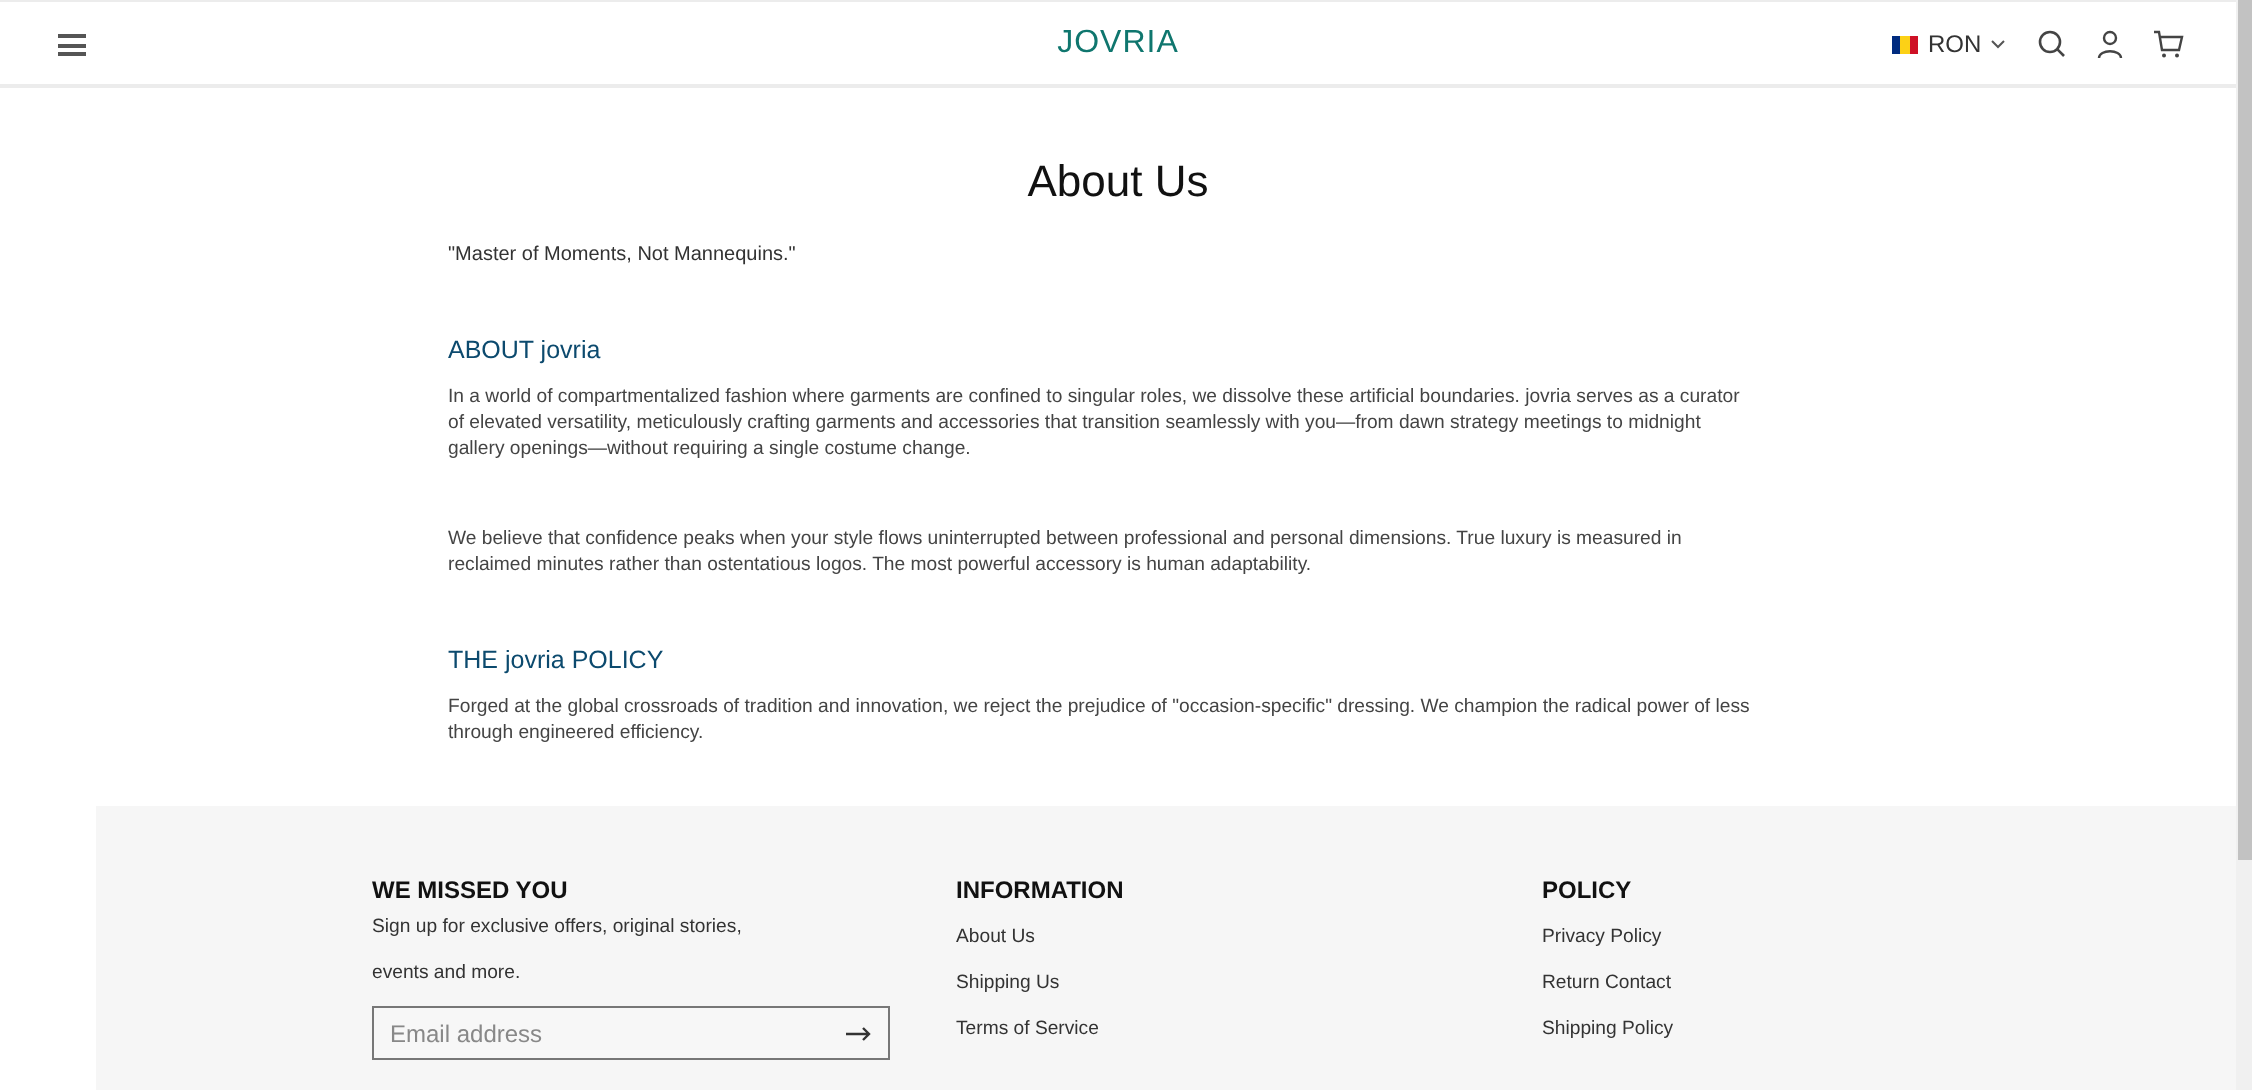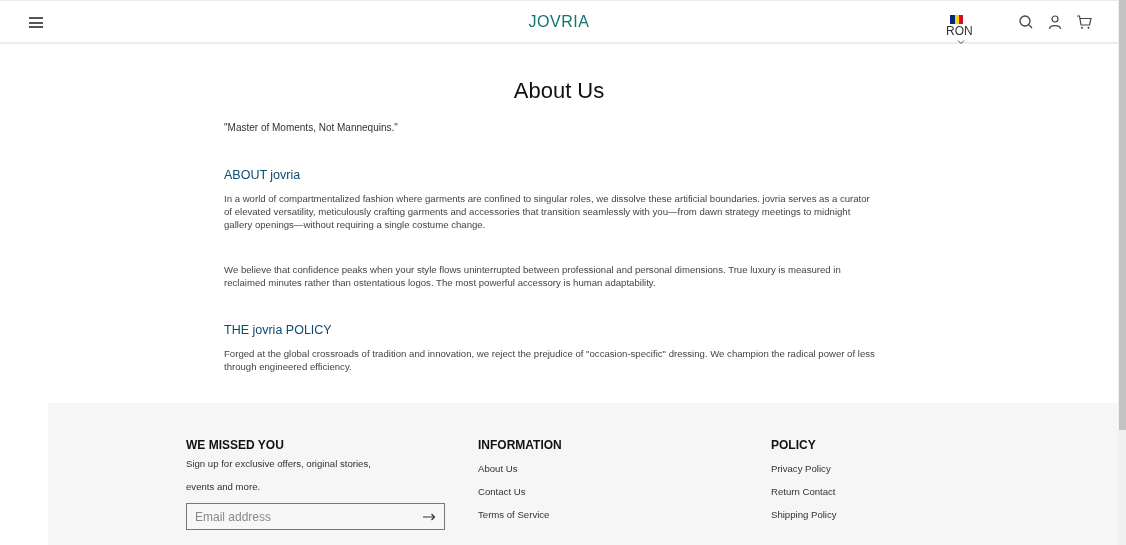"RON" .currency { flex-direction: column -> none }
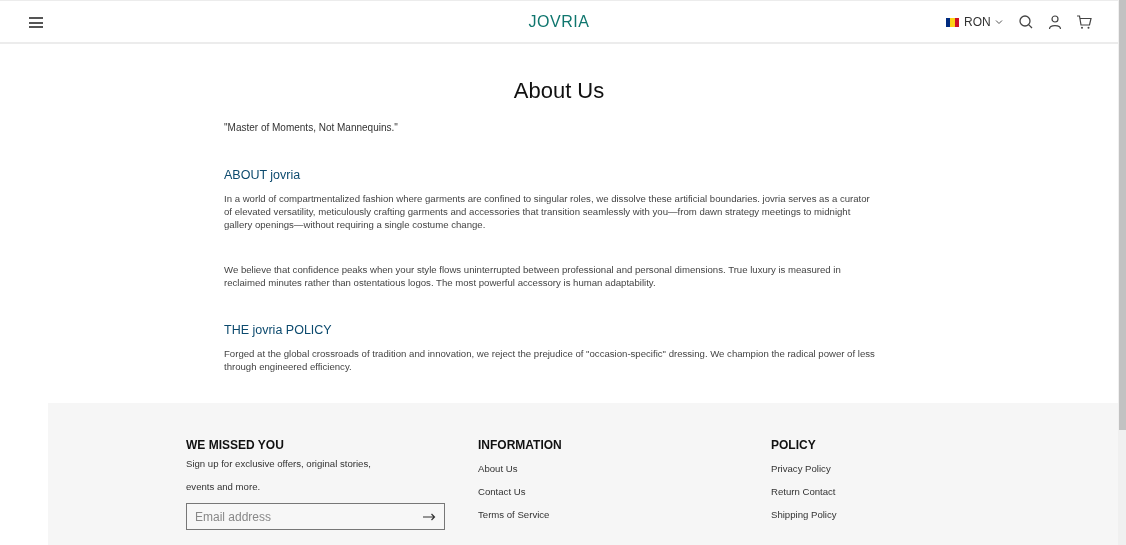"Contact Us" a.flink { text: Contact -> Shipping }
